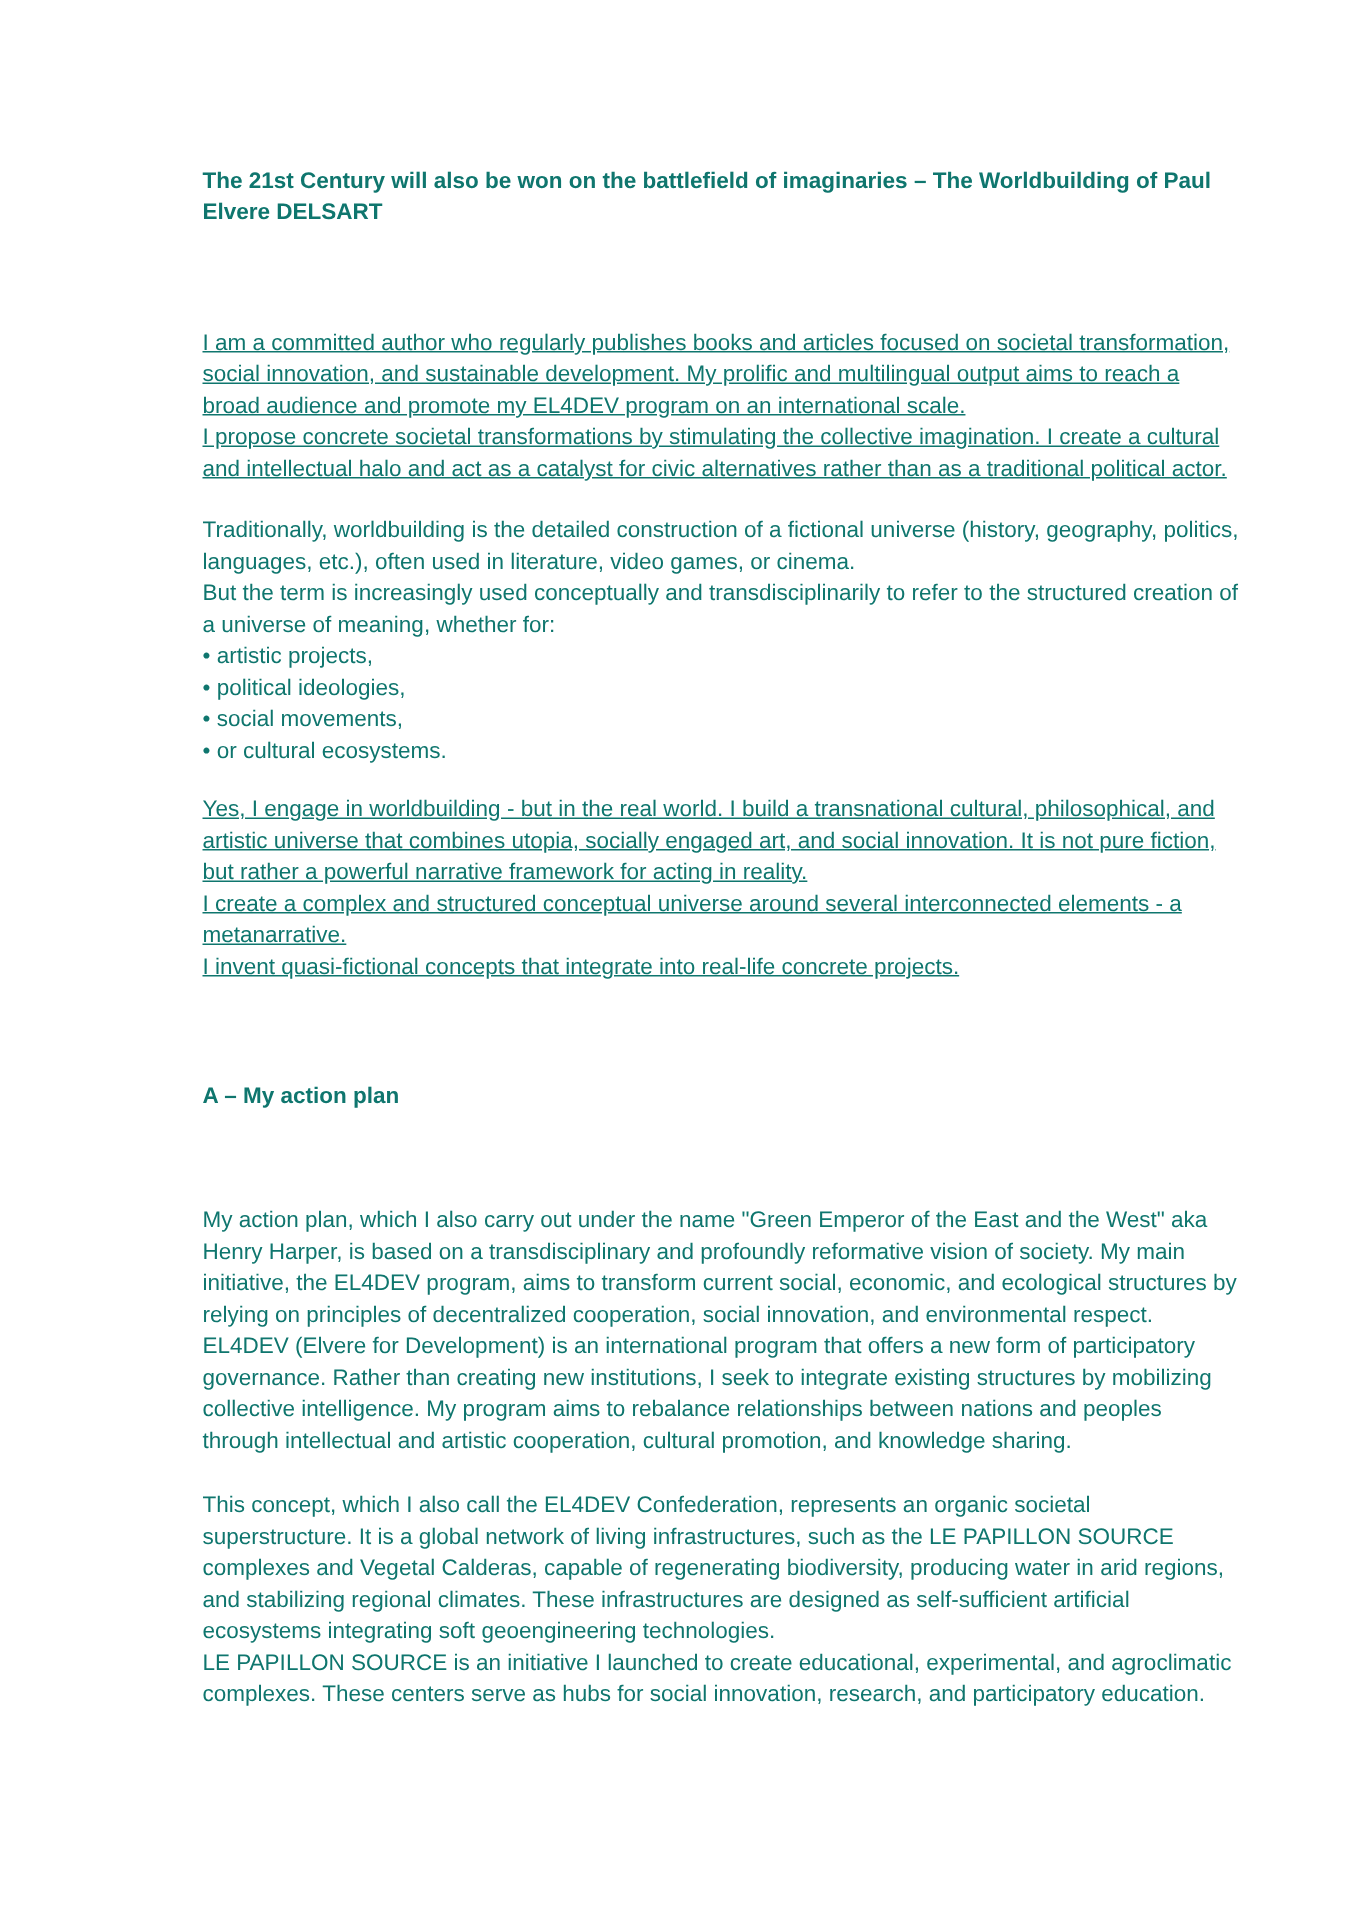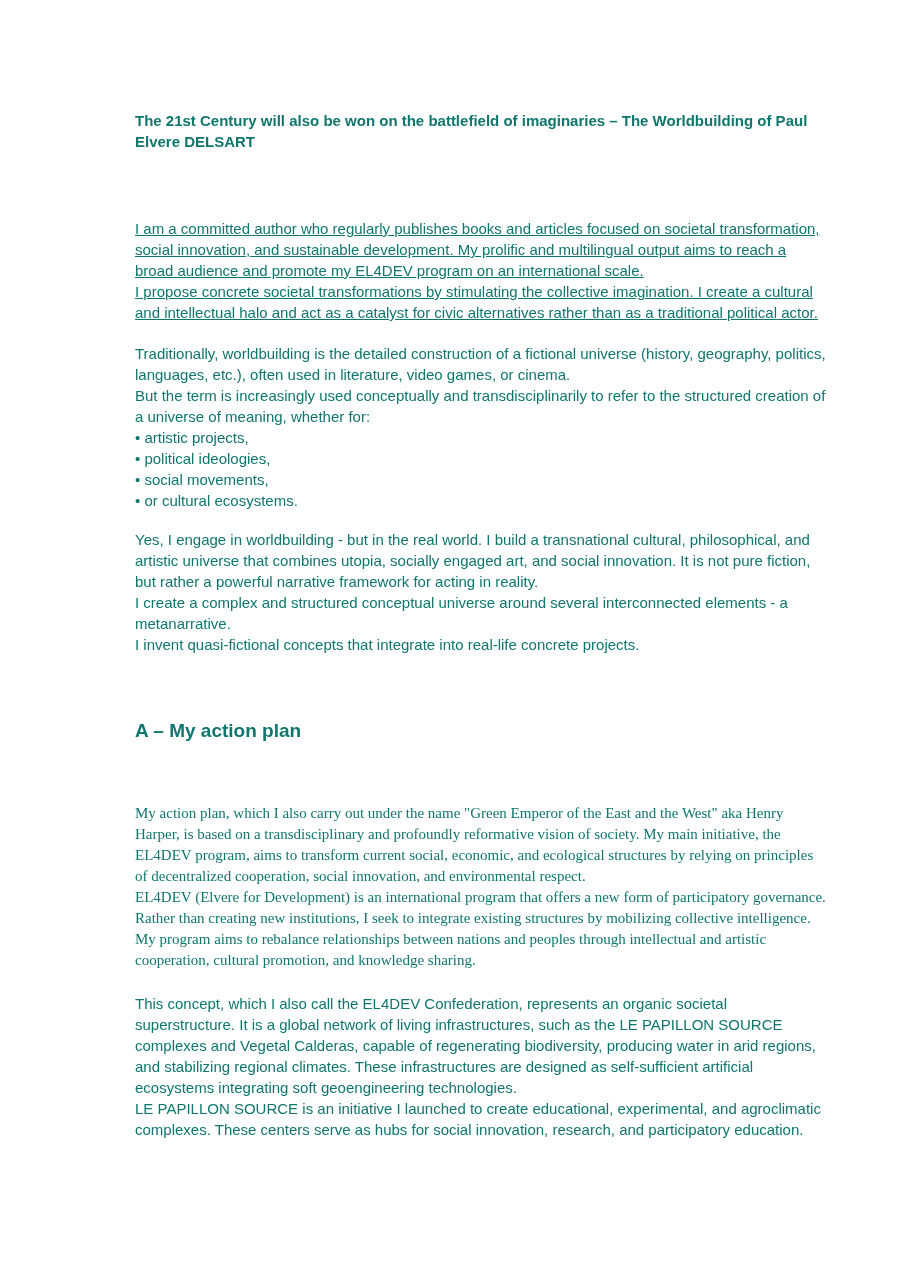"Yes, I engage in worldbuilding" .p-real { text-decoration: none -> underline }
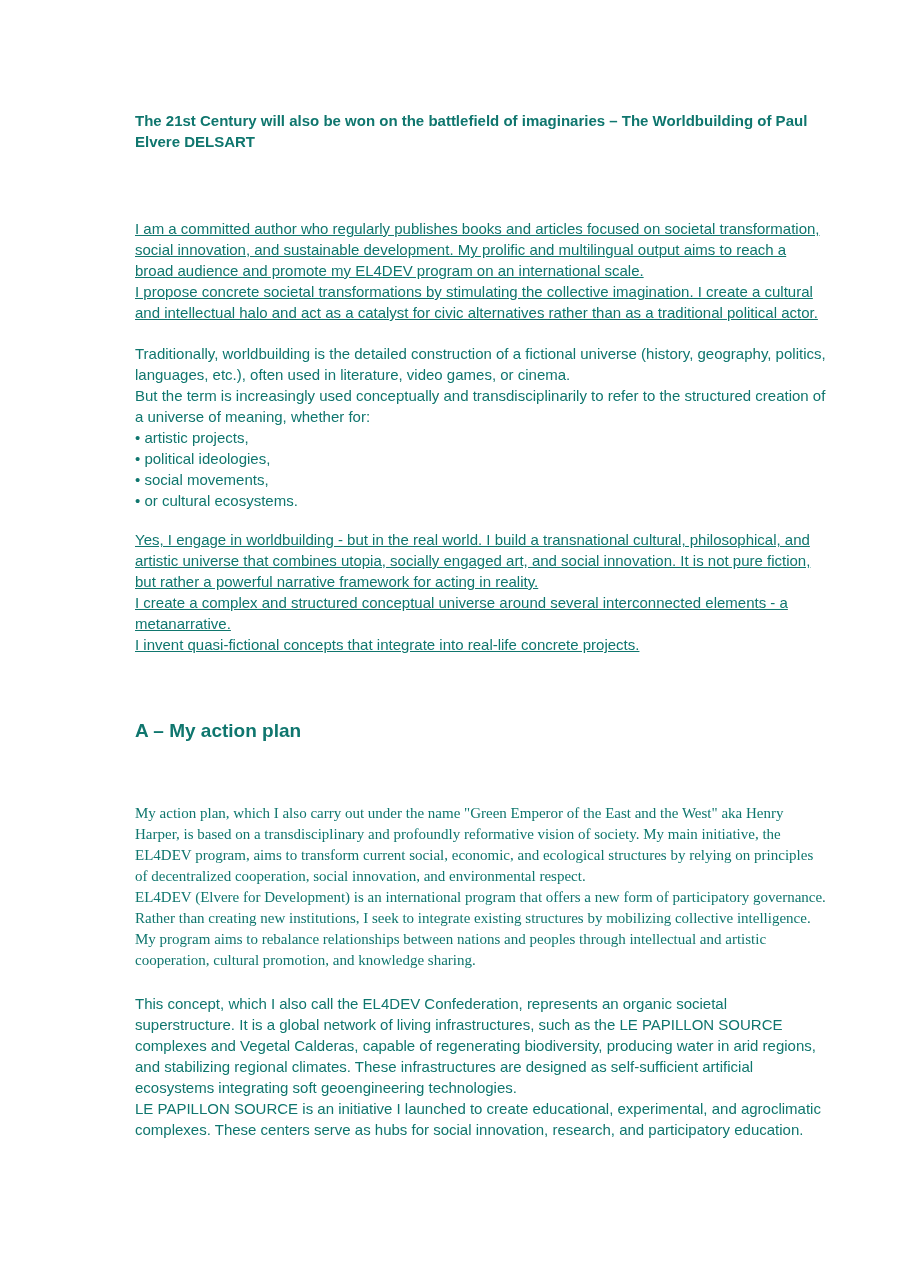"A – My action plan" .section-heading { font-size: 19px -> 15px }
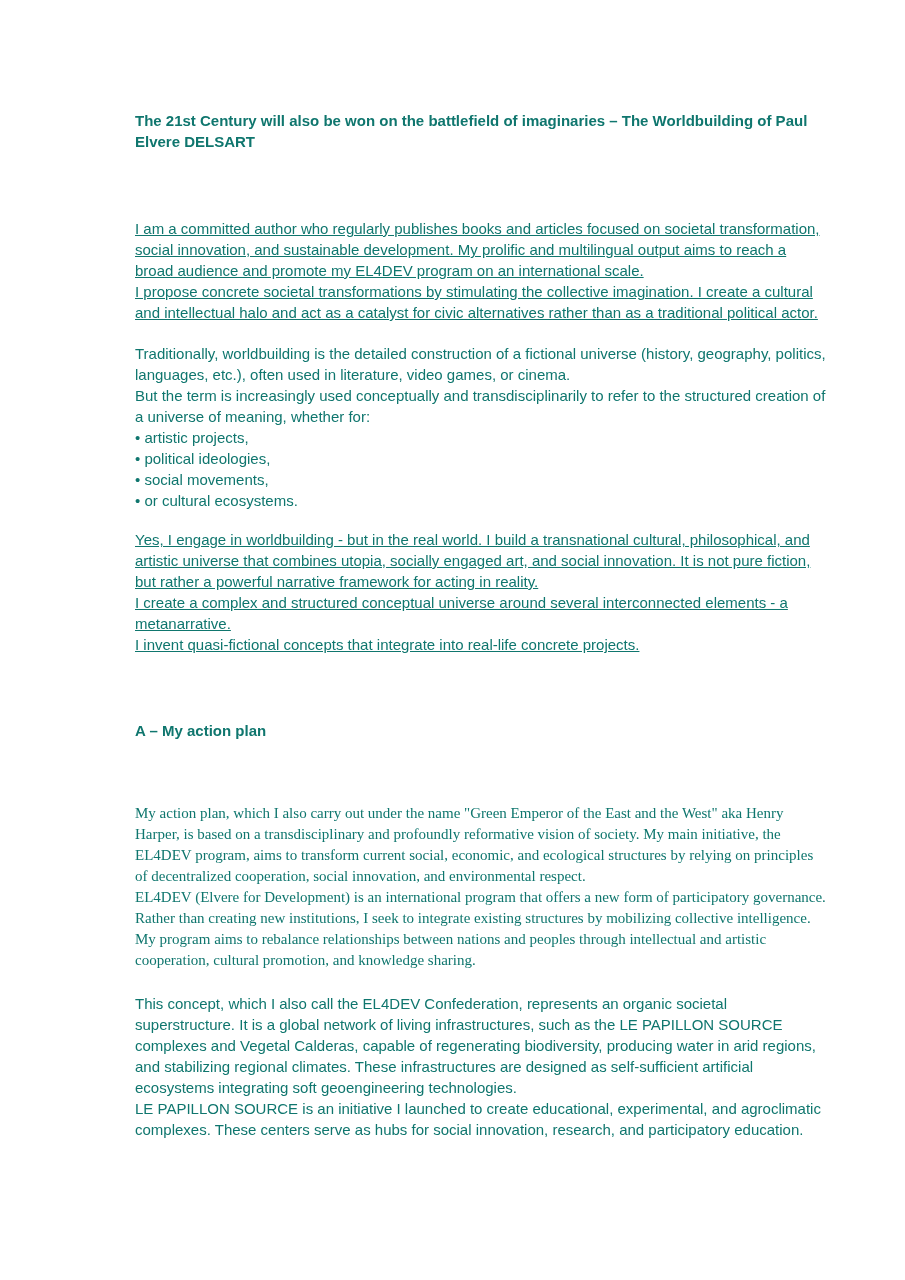"My action plan, which I" .p-plan { font-family: Liberation Serif, serif -> none }
